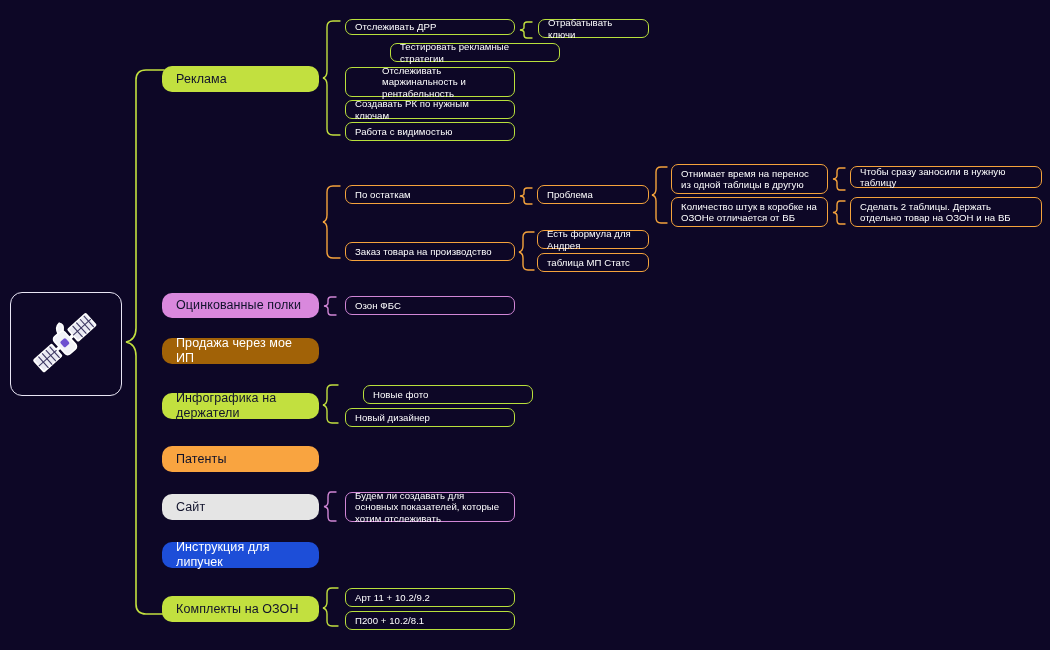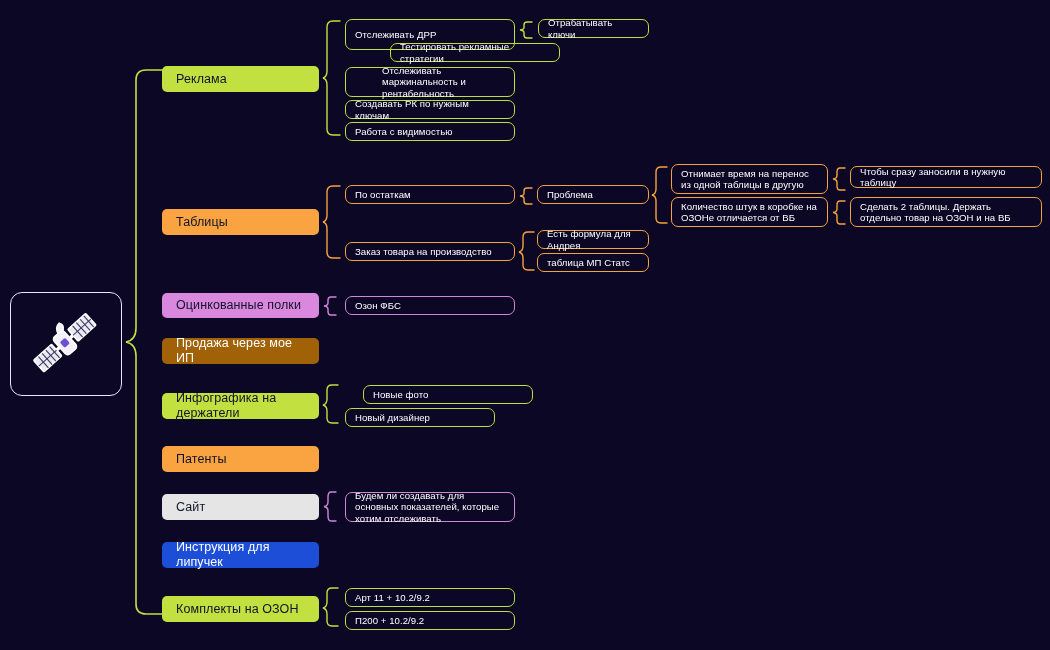"Отслеживать ДРР" div.node { height: 31px -> 16px }
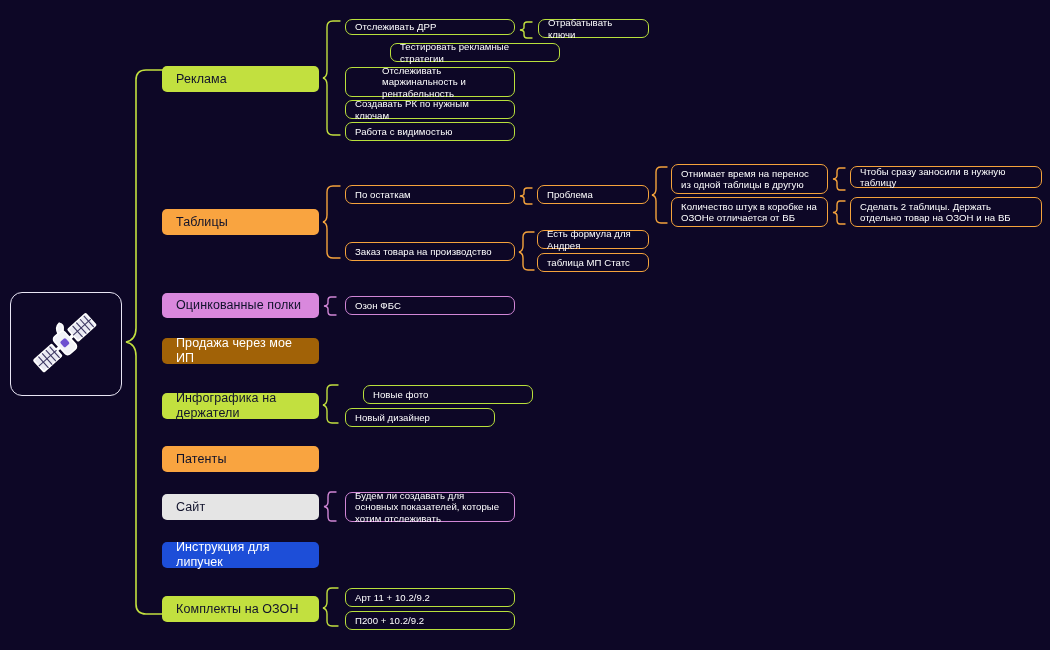"Реклама" .pill { border-radius: 5px -> 10px }
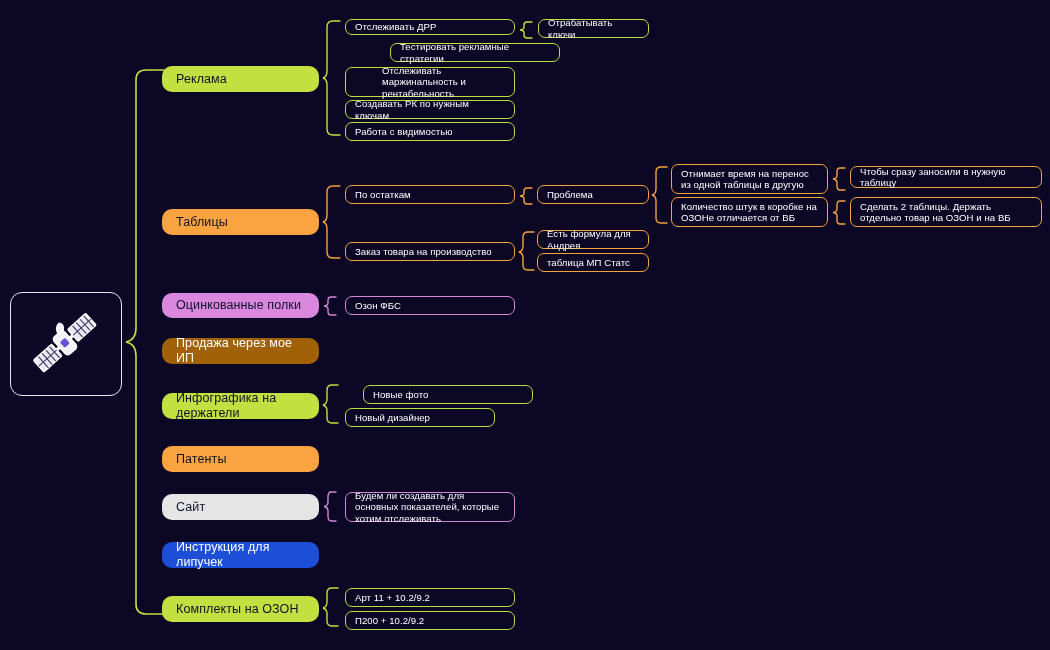"Таблицы" div.node { html: <div> <span>Таблицы</span> </div> -> none }
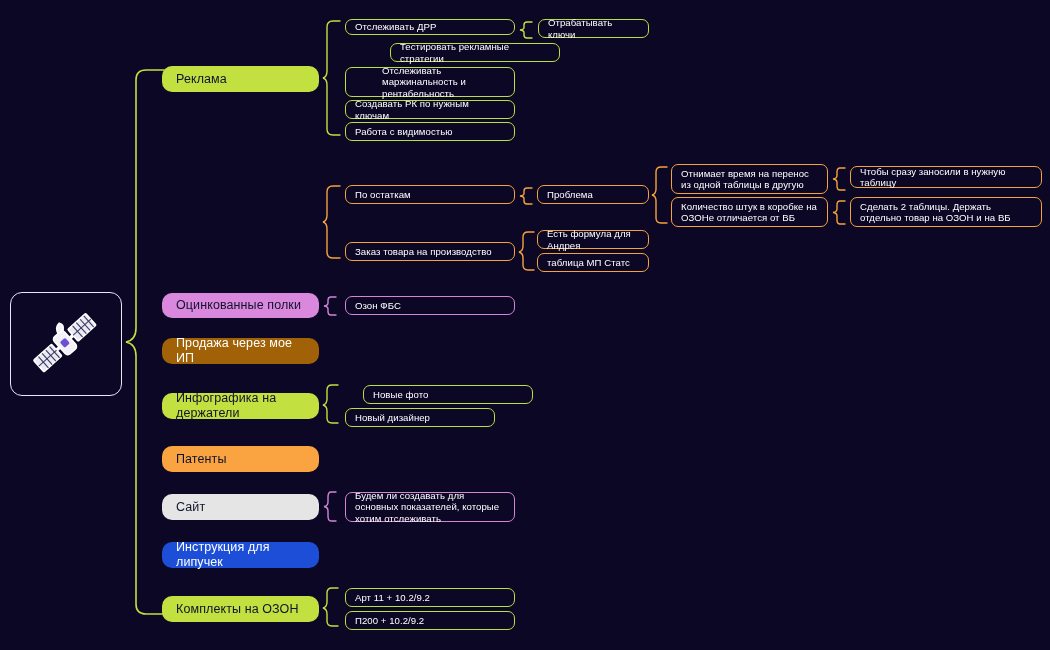"Новый дизайнер" div.node { width: 150px -> 170px }
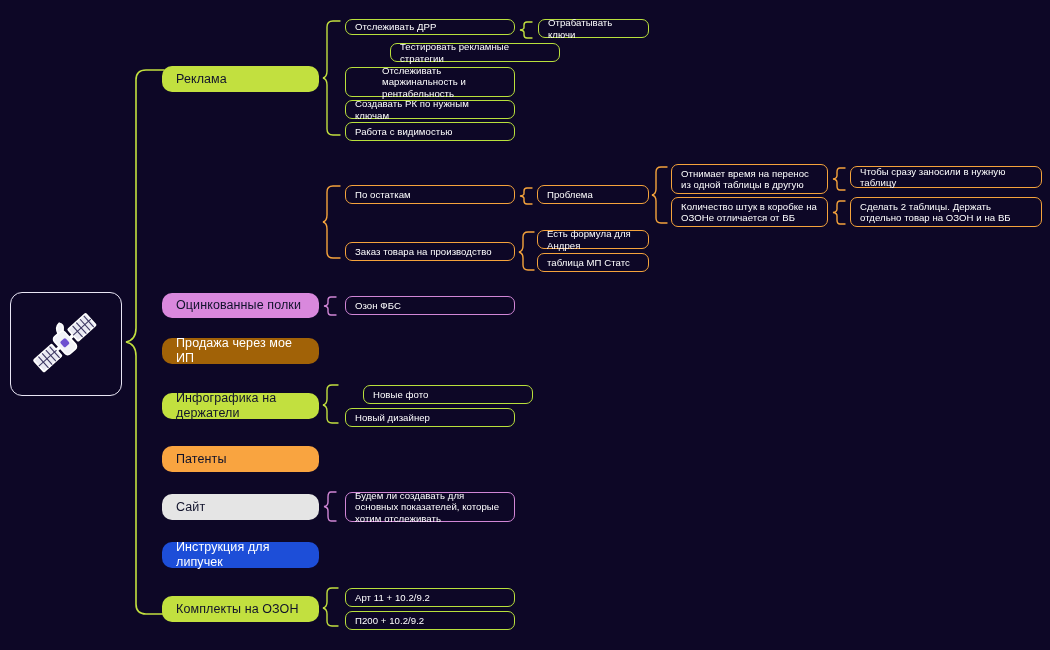"П200 + 10.2/9.2" span { text: 10.2/9.2 -> 10.2/8.1 }
